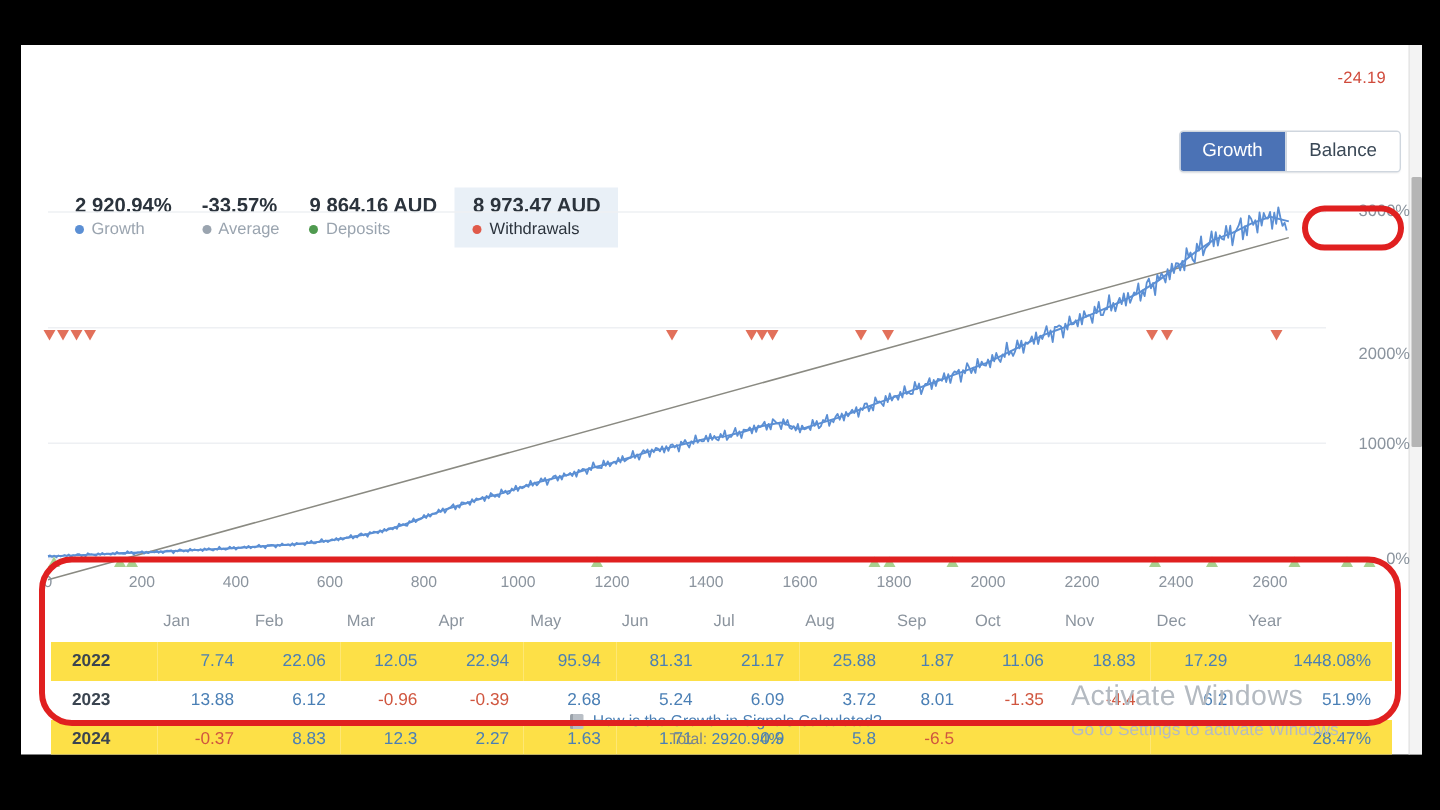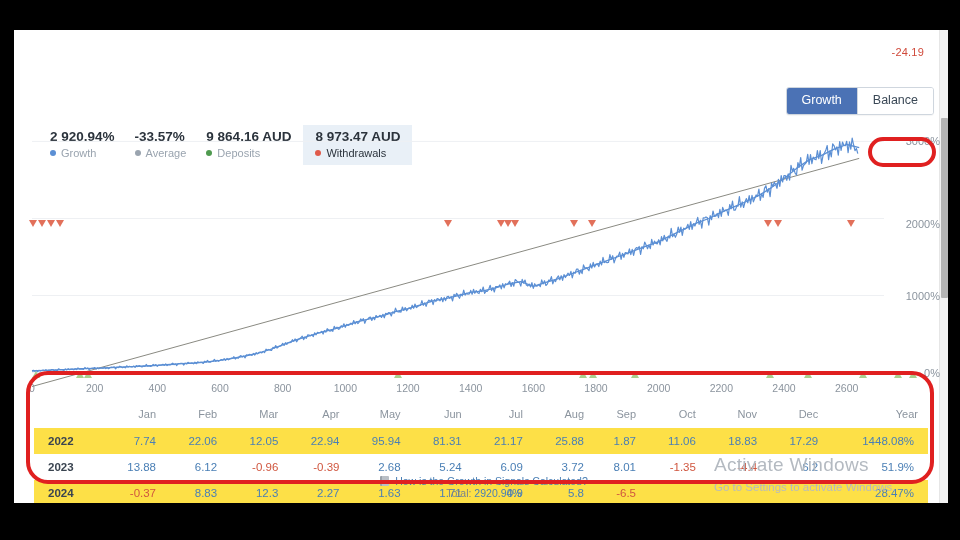"2000%" div.ylab { top: 194px -> 206px }
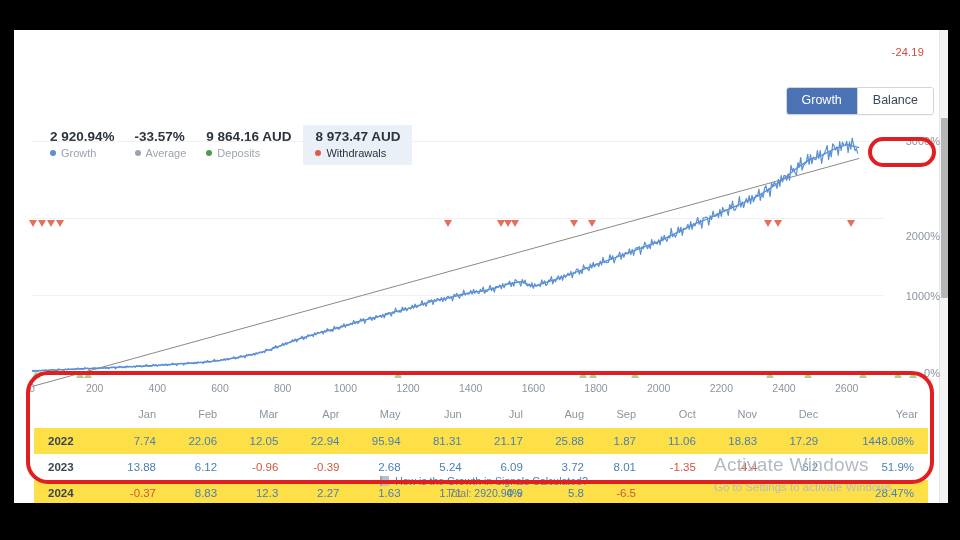"Jan" th { text-align: right -> left }
